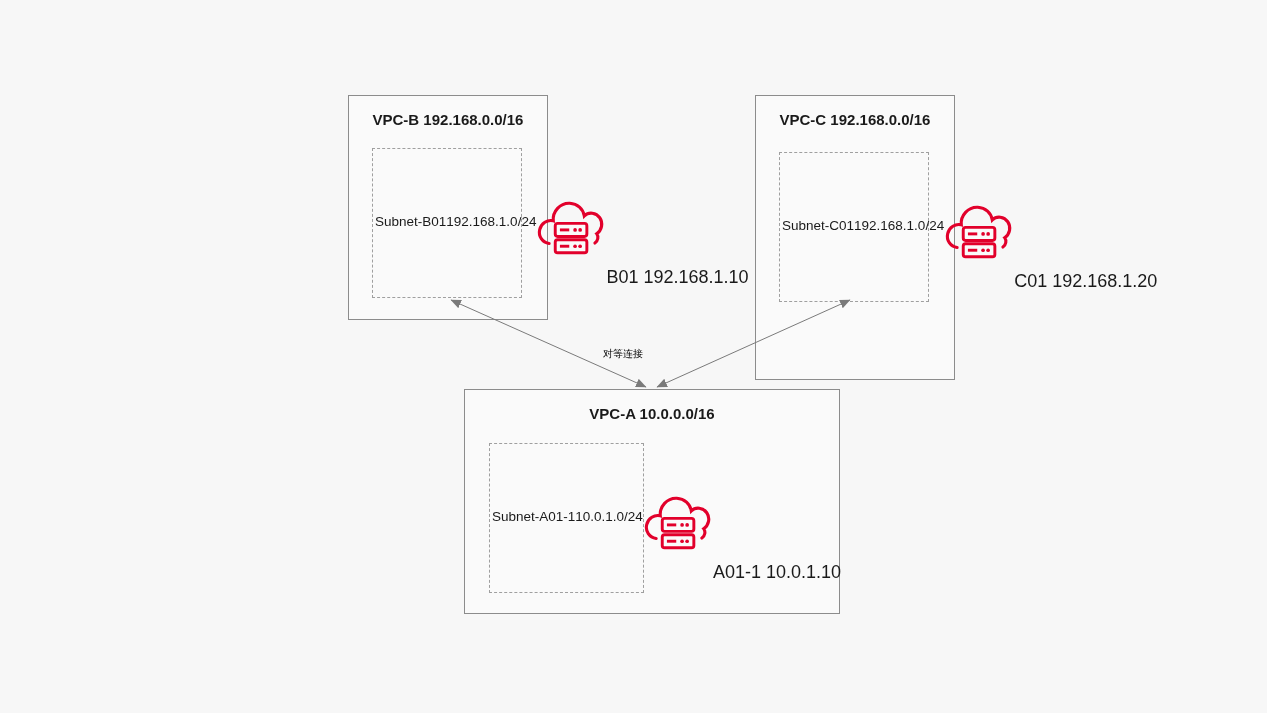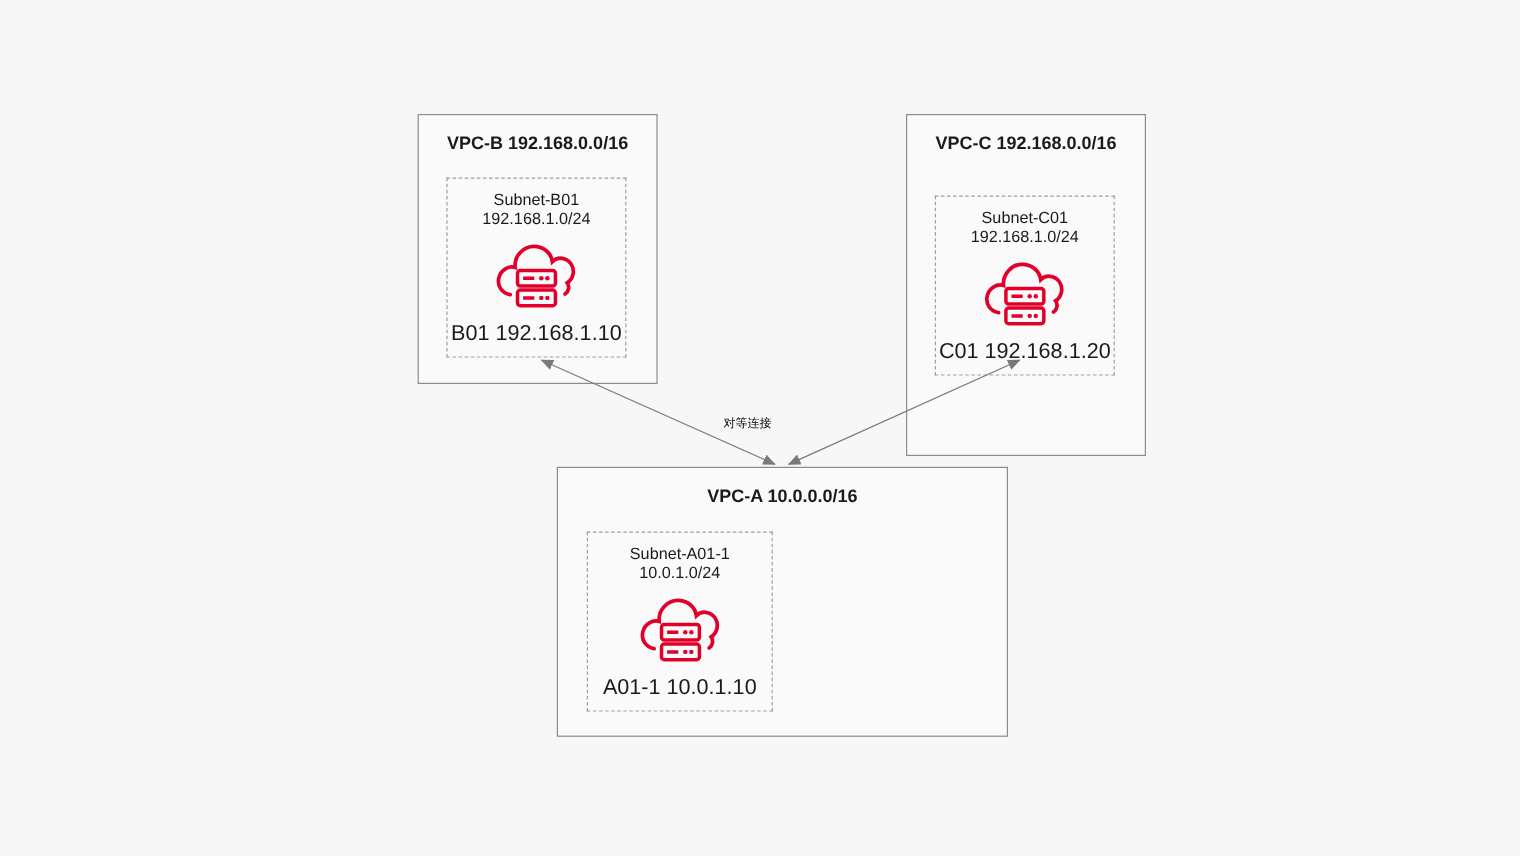"Subnet-B01" .subnet { flex-direction: column -> none }
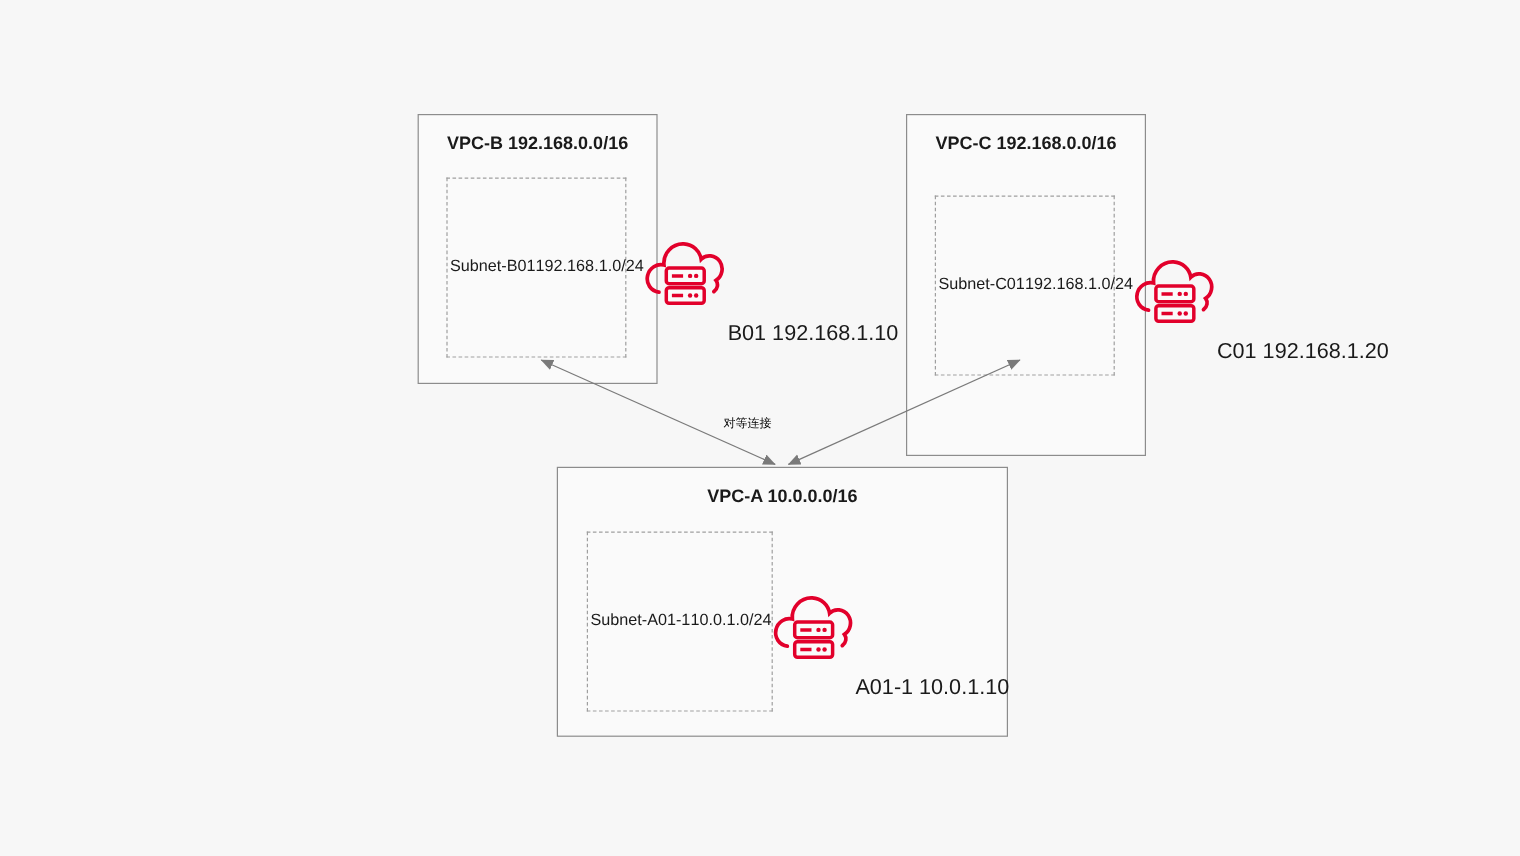"Subnet-C01" #vpc-c .subnet { top: 67px -> 56px }
